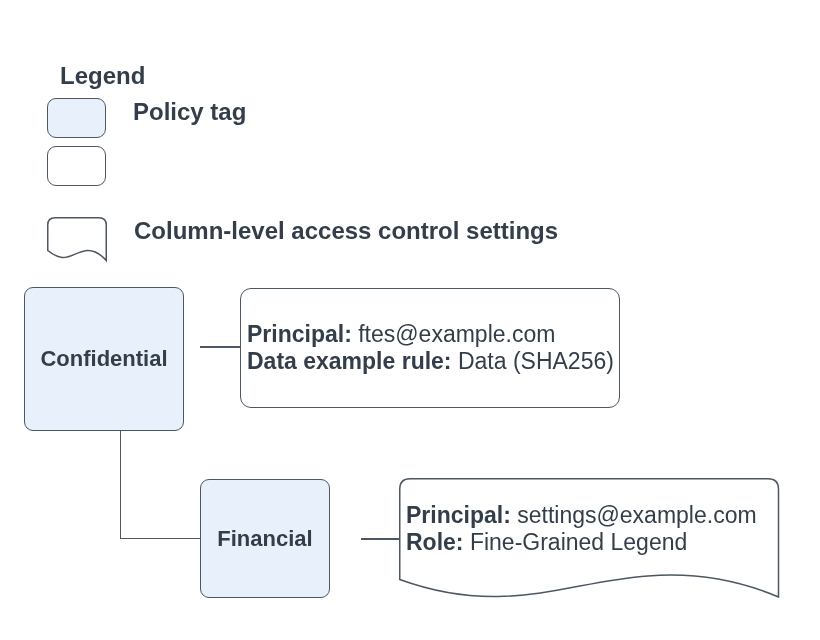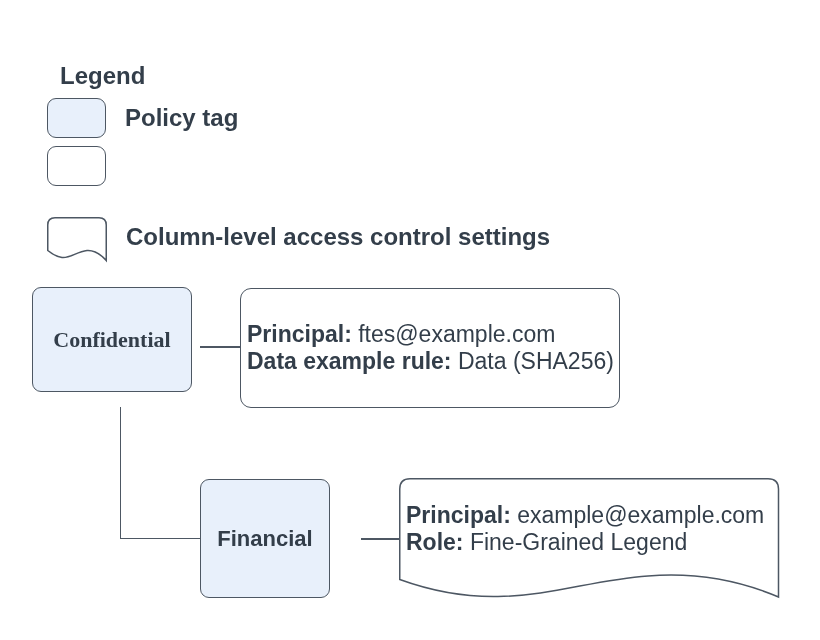"Policy tag" .legend-row { align-items: center -> flex-start; gap: 19px -> 27px }
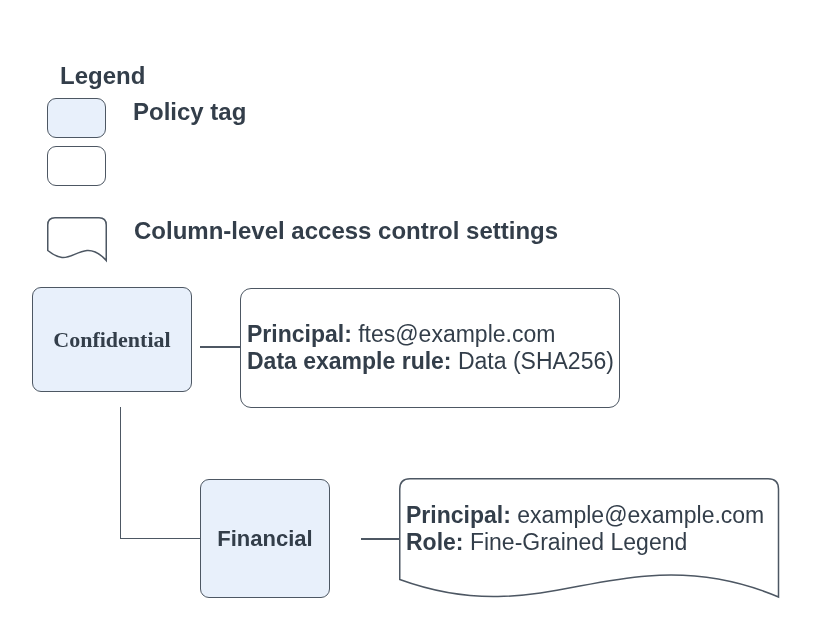"Confidential" .node-confidential { font-family: Liberation Serif, serif -> none; height: 105px -> 144px; left: 32px -> 24px }
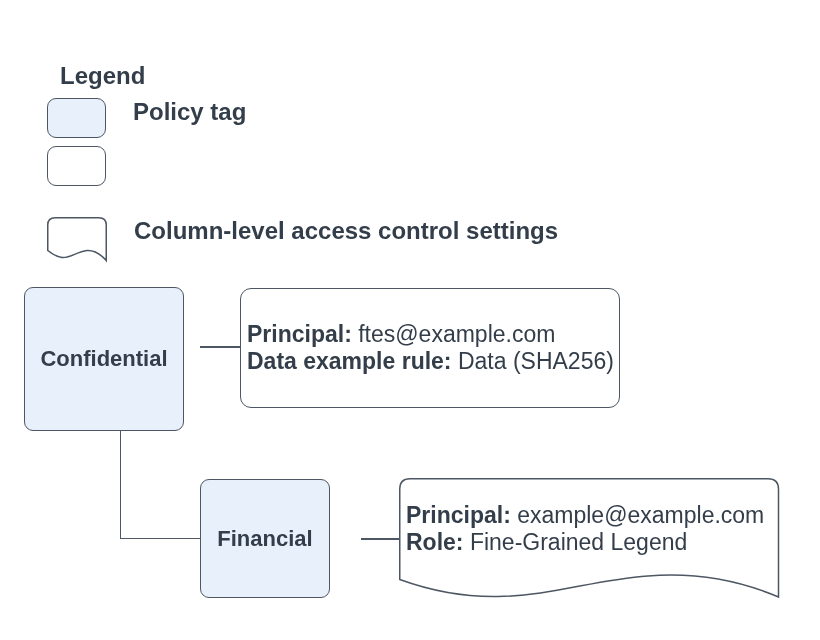"example@example.com" span { text: example@example.com -> settings@example.com }
